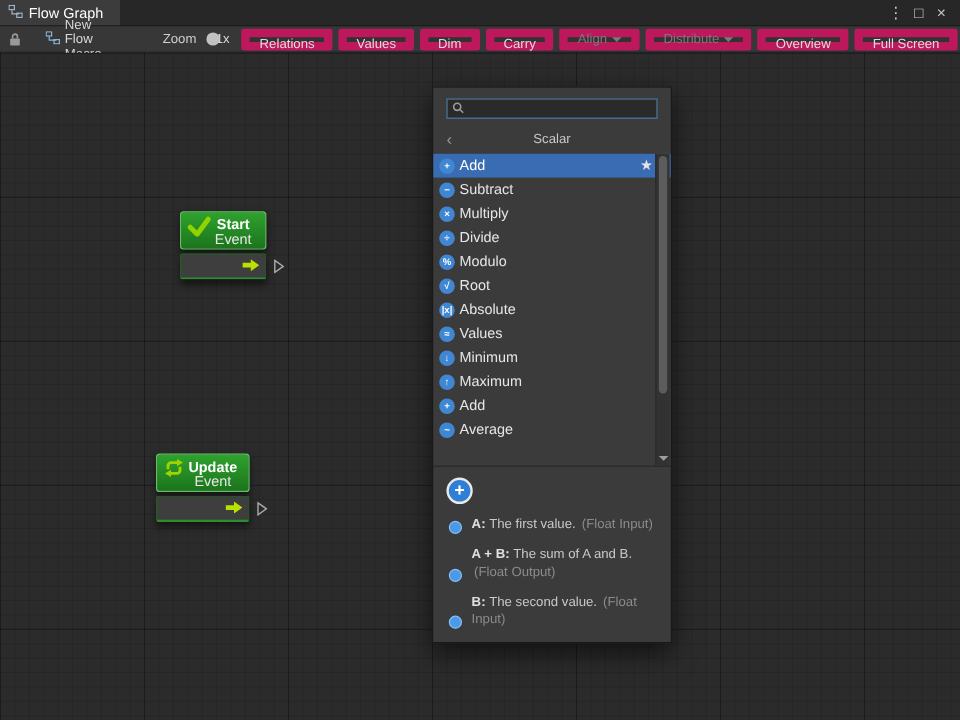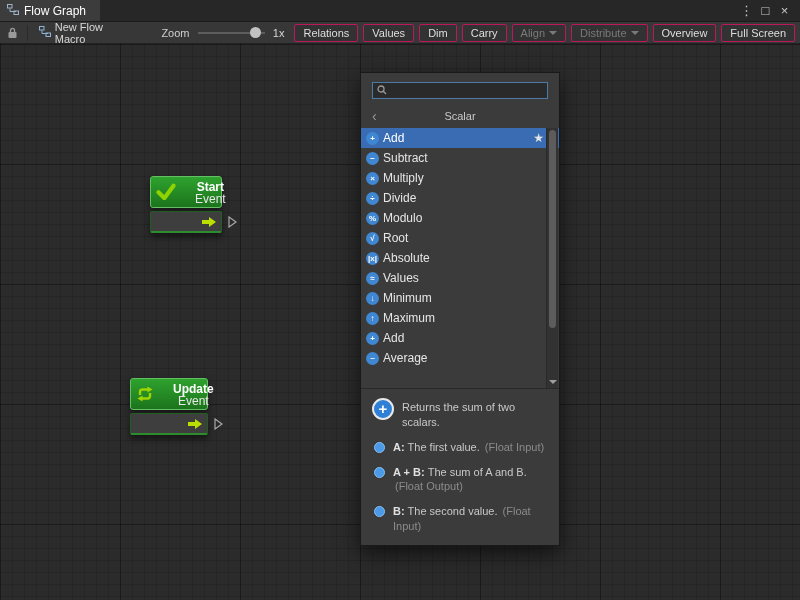"Relations" .tb-btn { border: 1px solid #be185d -> 7px solid #be185d }
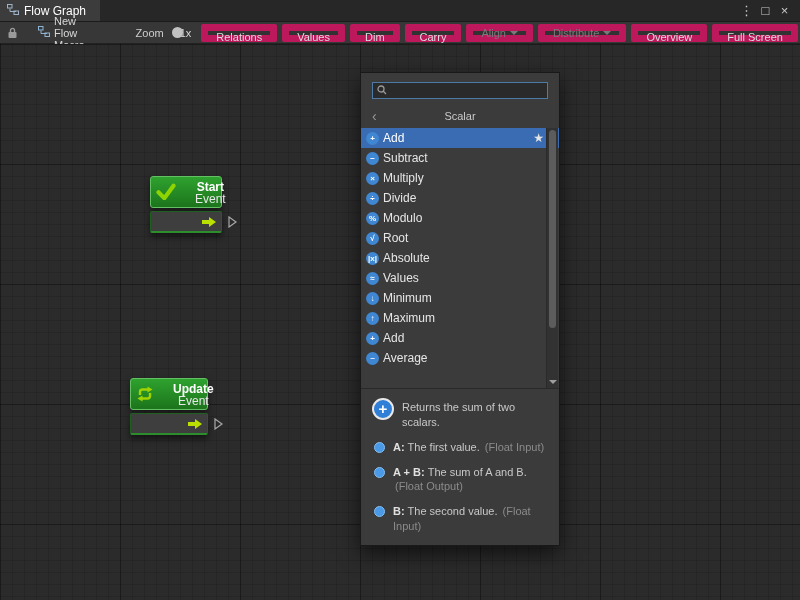"Start" .node-header { align-items: flex-end -> flex-start; gap: 19px -> 3px }
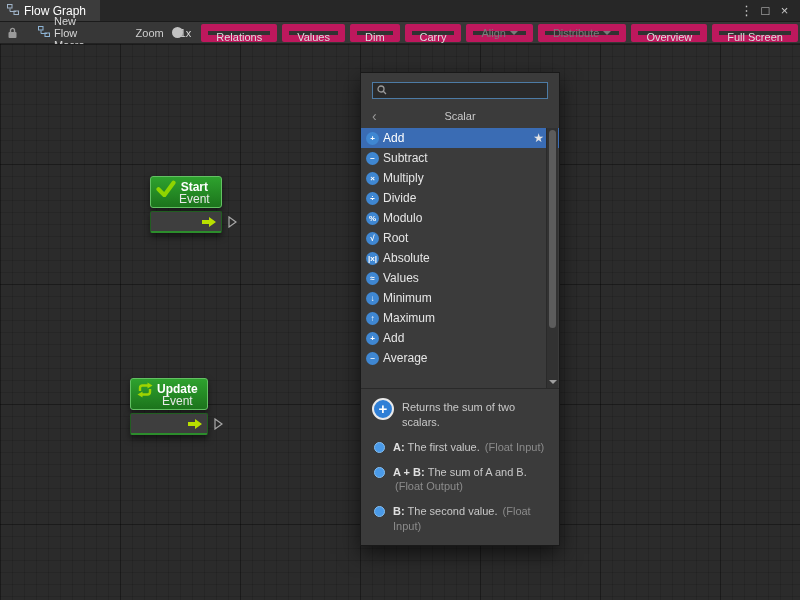"Returns the sum of two" span.summary-text { html: <span>Returns the sum of two scalars.</span> -> none }
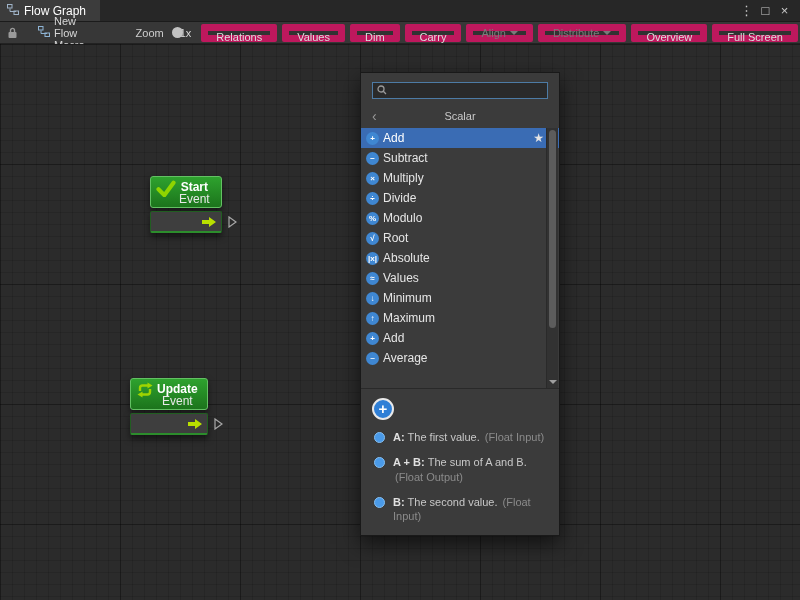"A: The first value. (Float" .port-row { align-items: flex-start -> flex-end }
